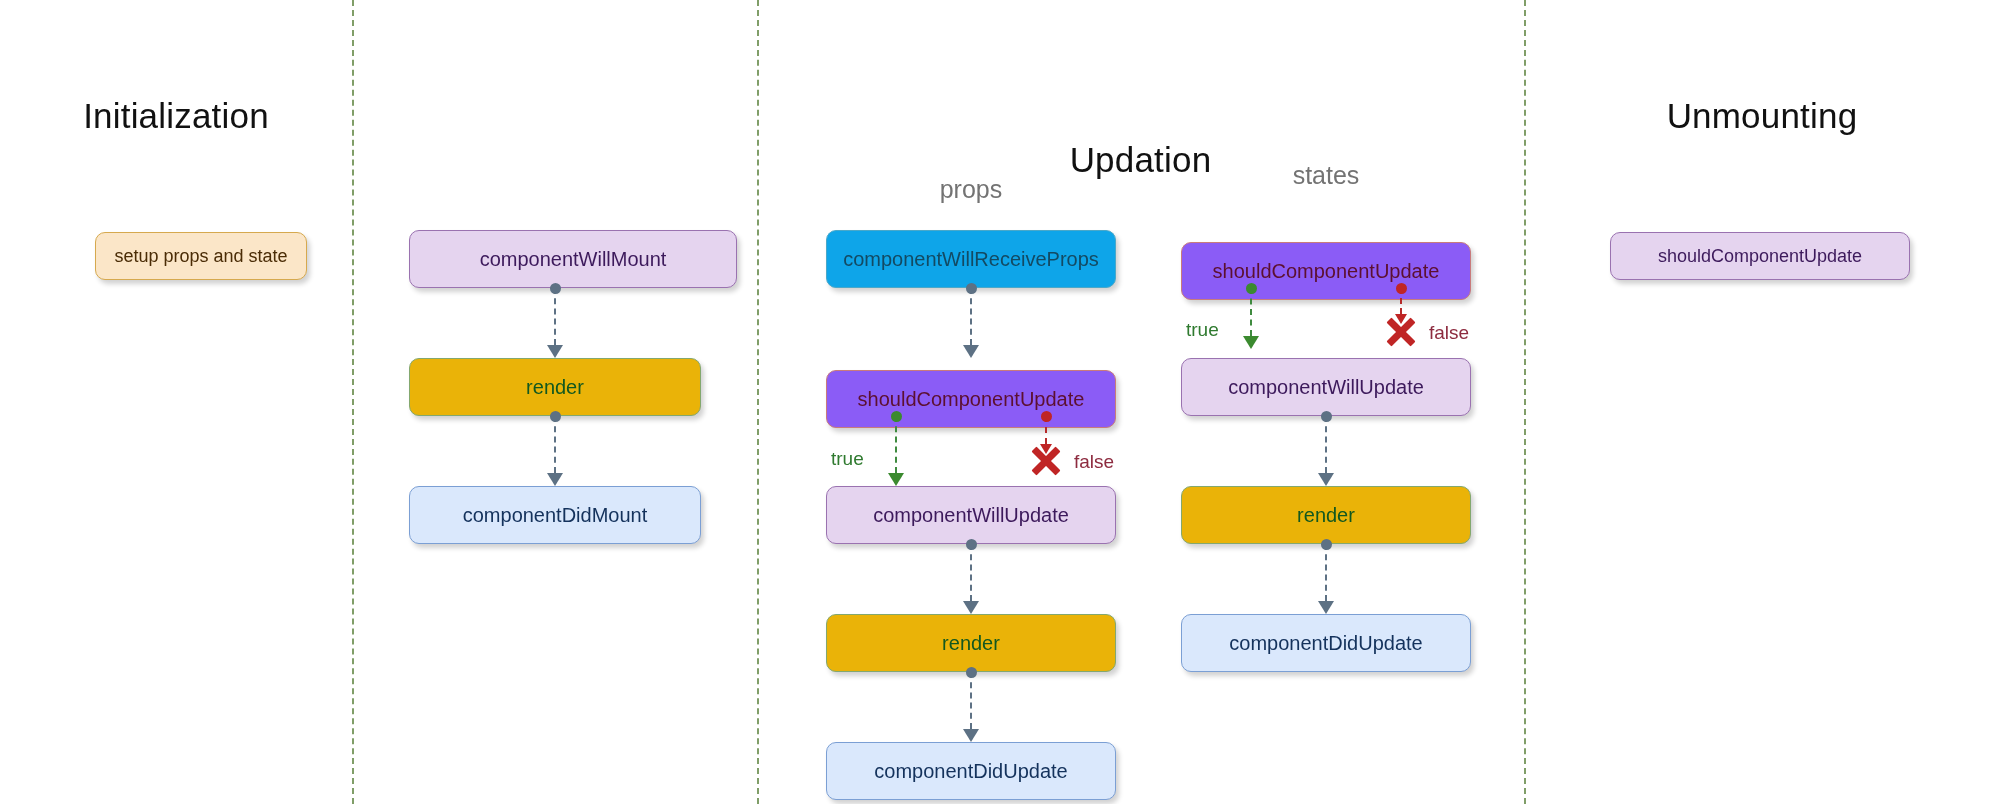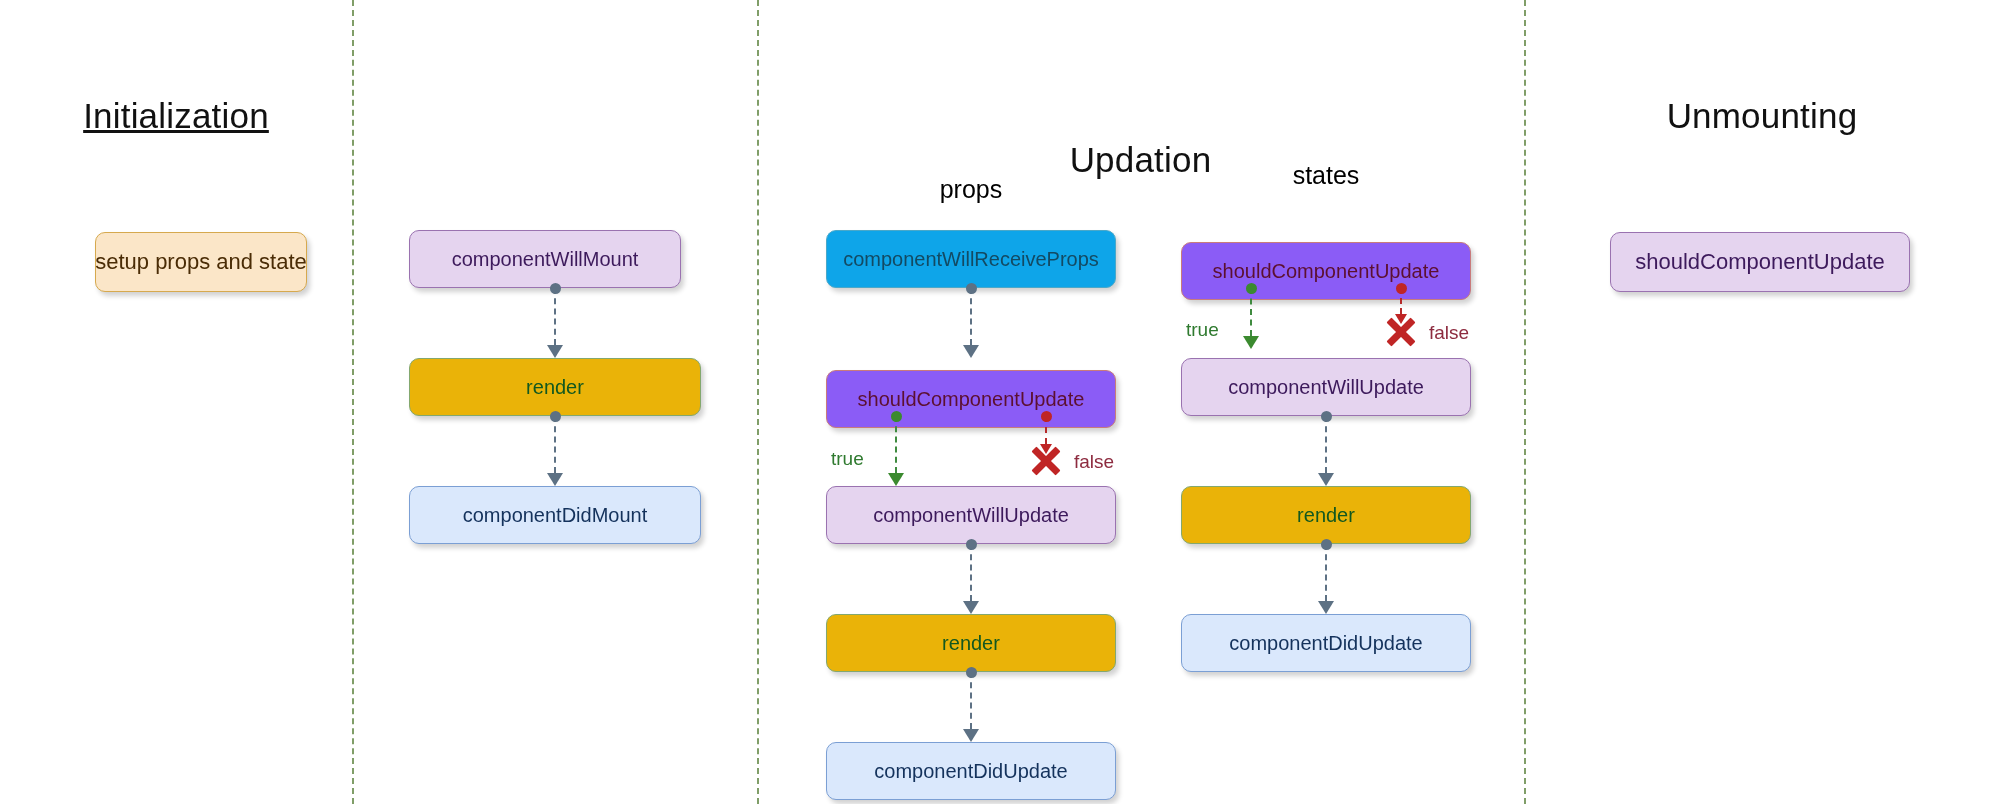"Initialization" div.phase-title { text-decoration: underline -> none }
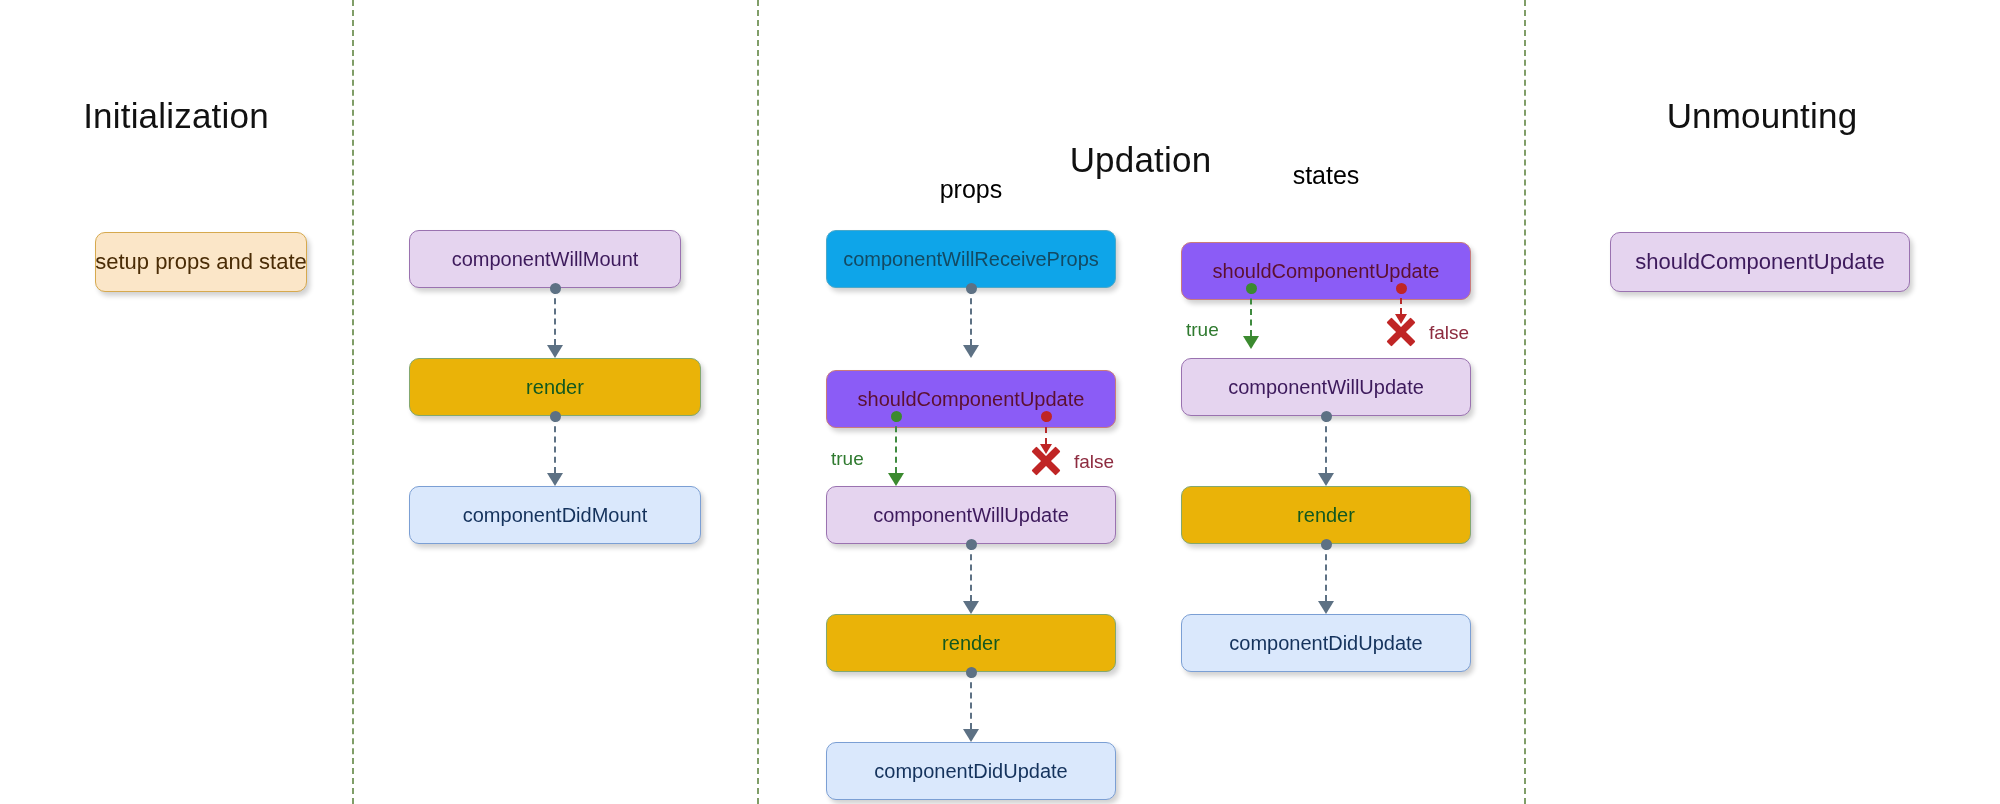"props" .sub-title { color: #000000 -> #737373 }
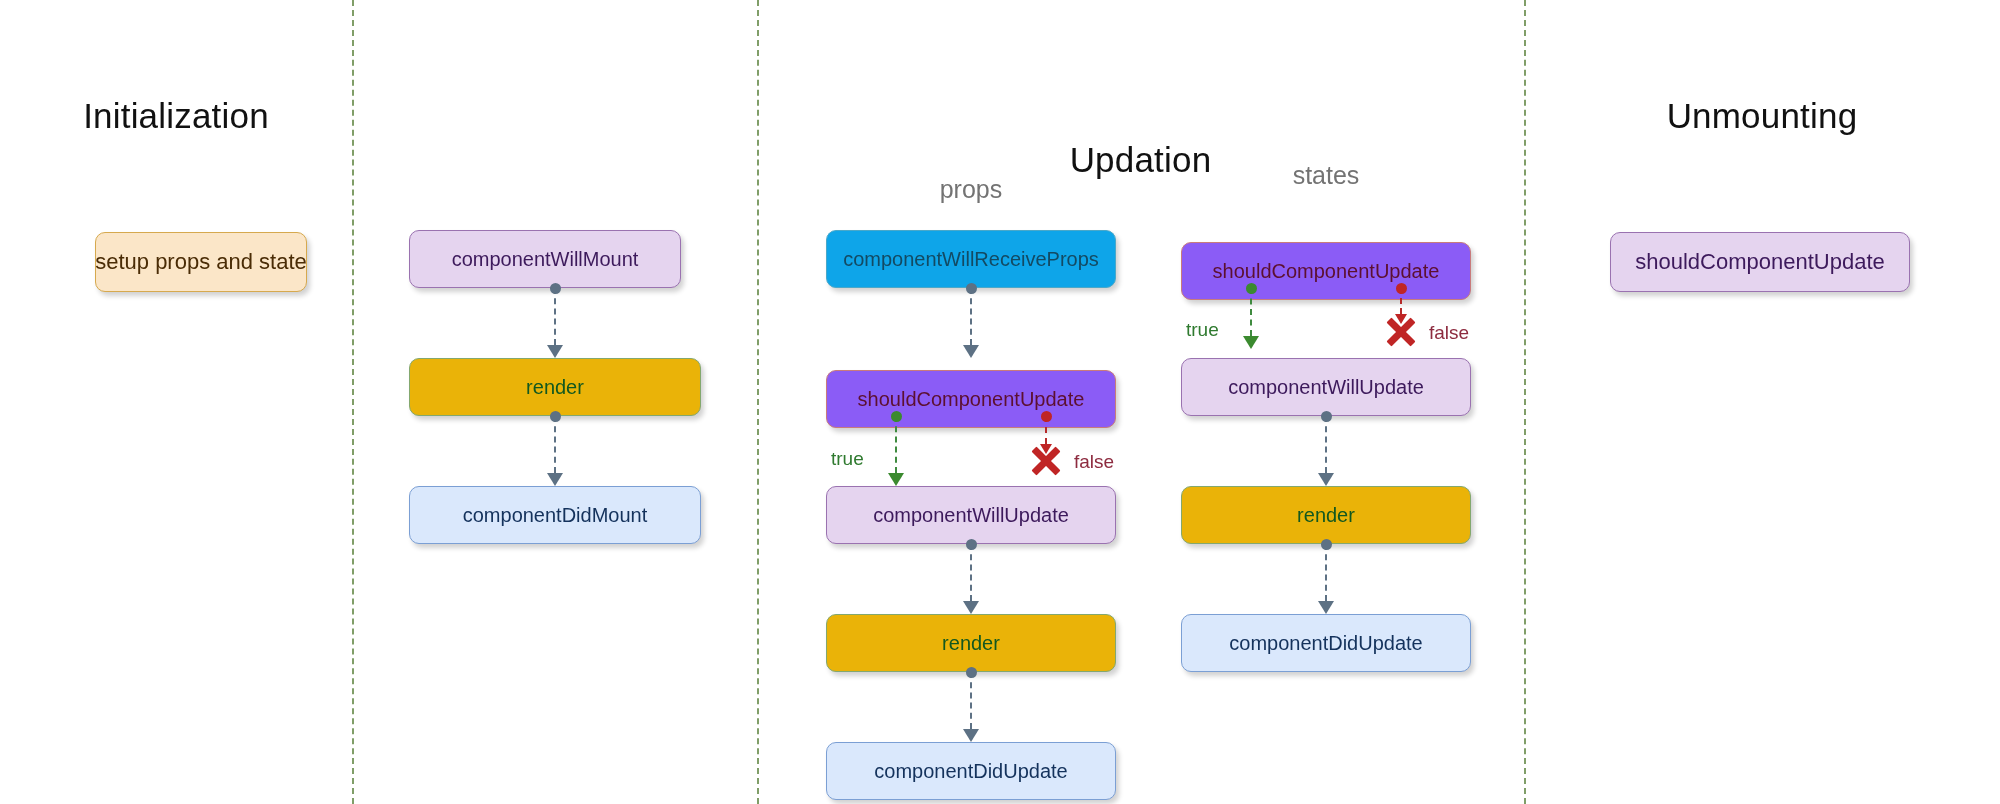"setup props and state" .node.small { font-size: 22px -> 18px; height: 60px -> 48px }
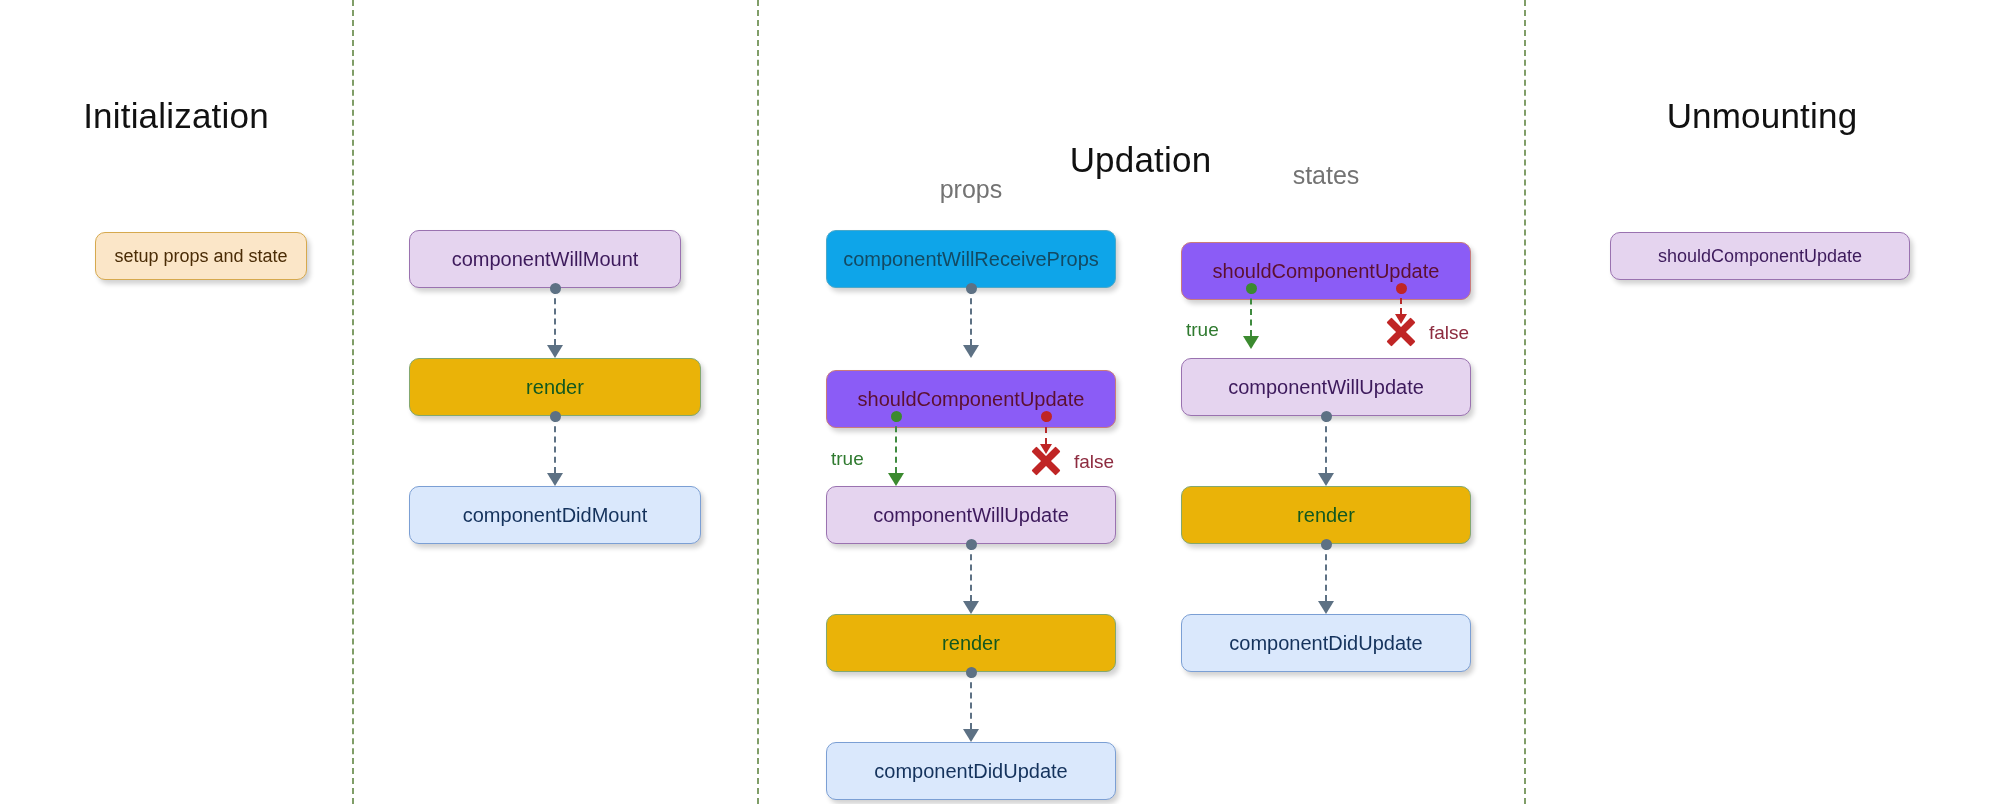"componentWillMount" div.node { width: 272px -> 328px }
